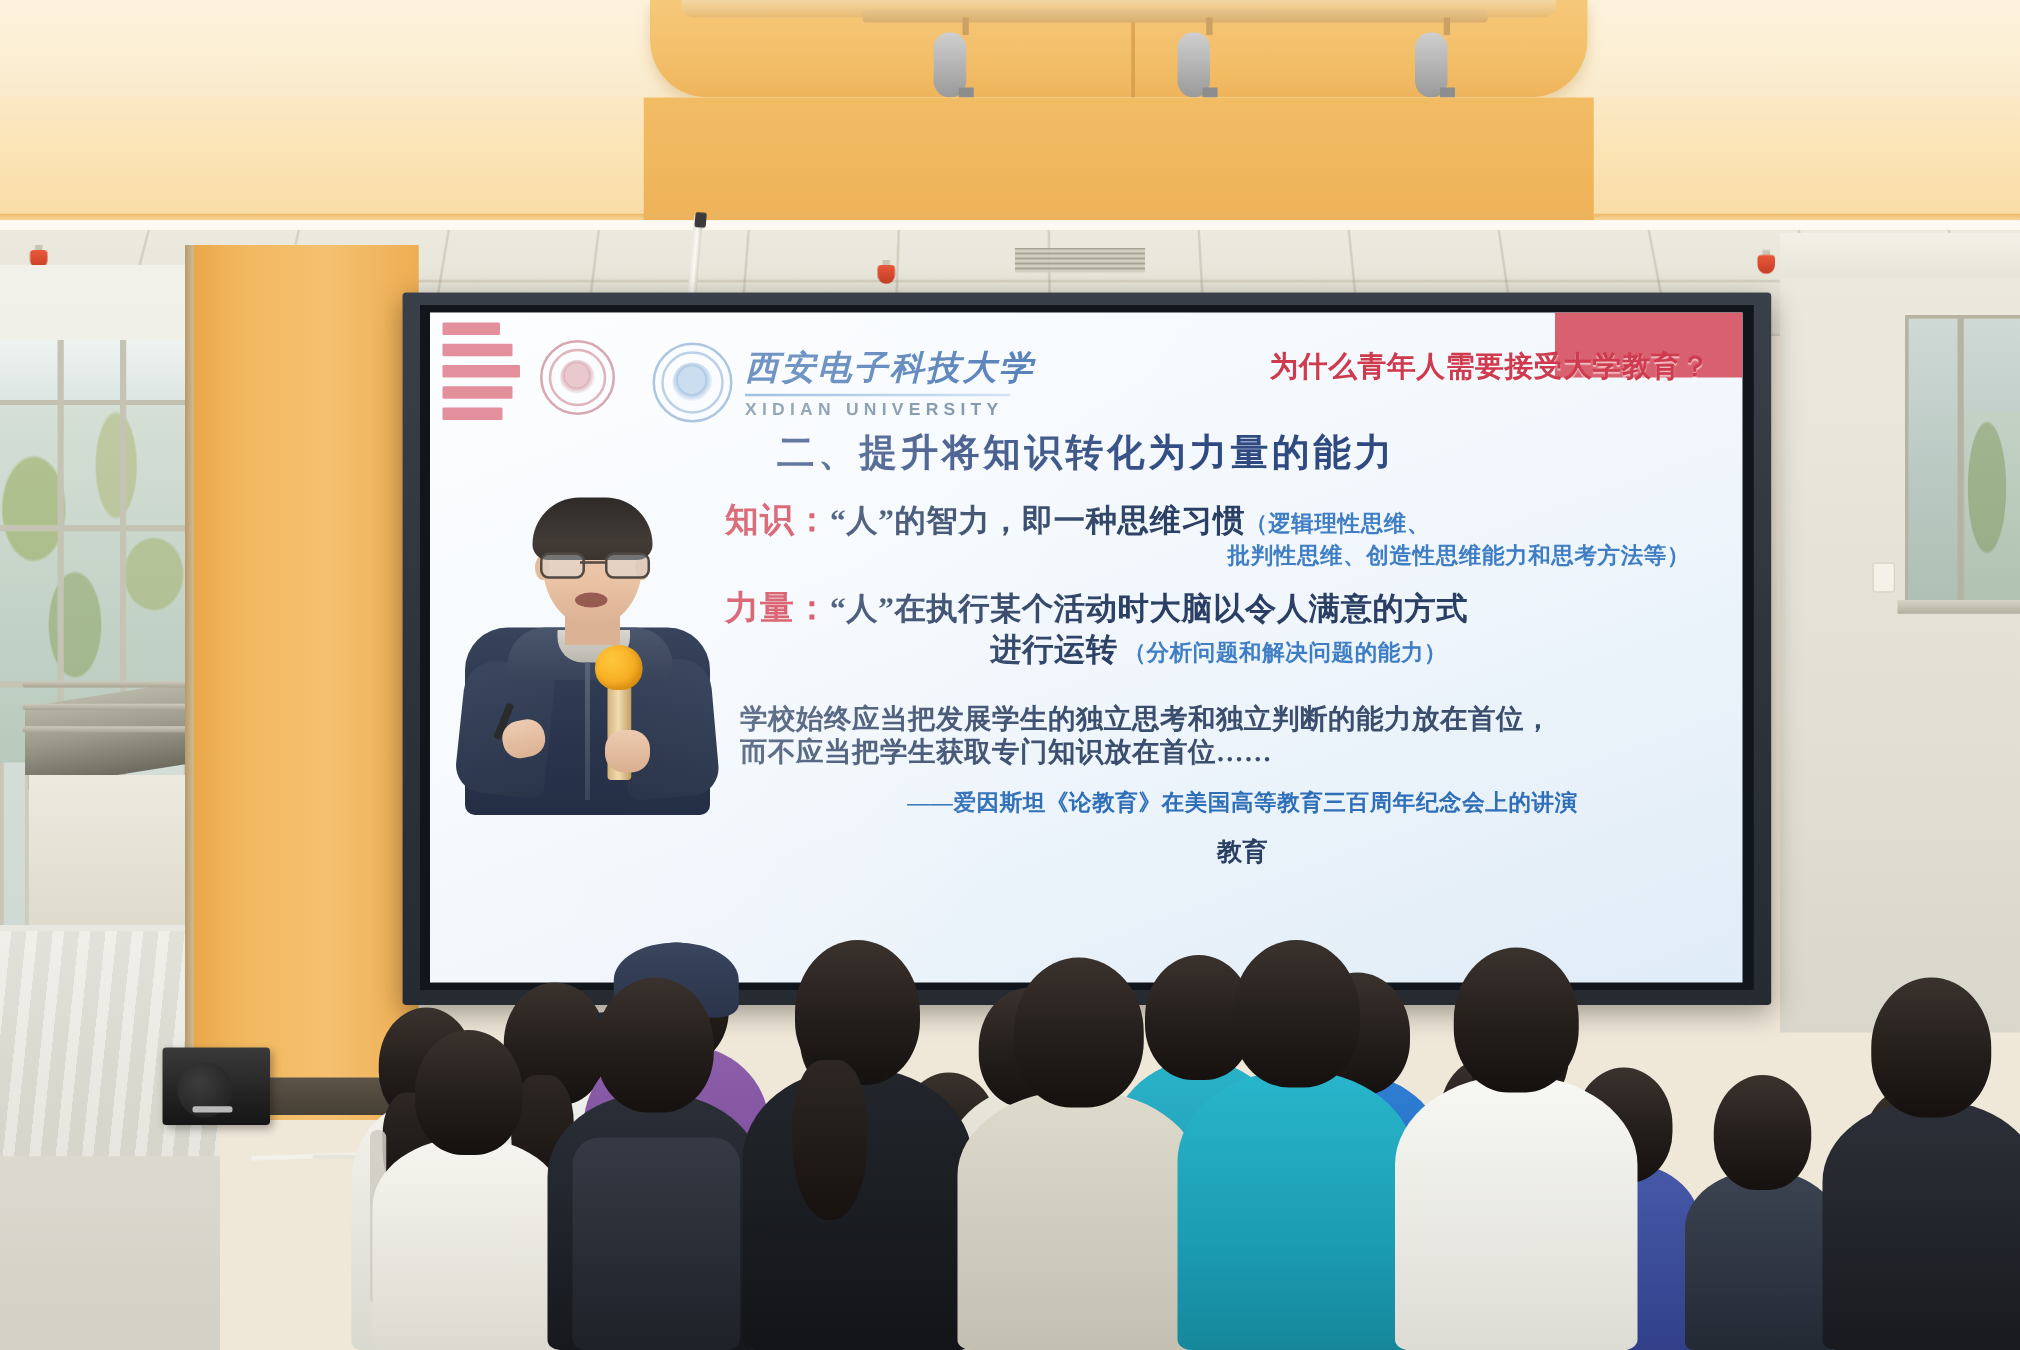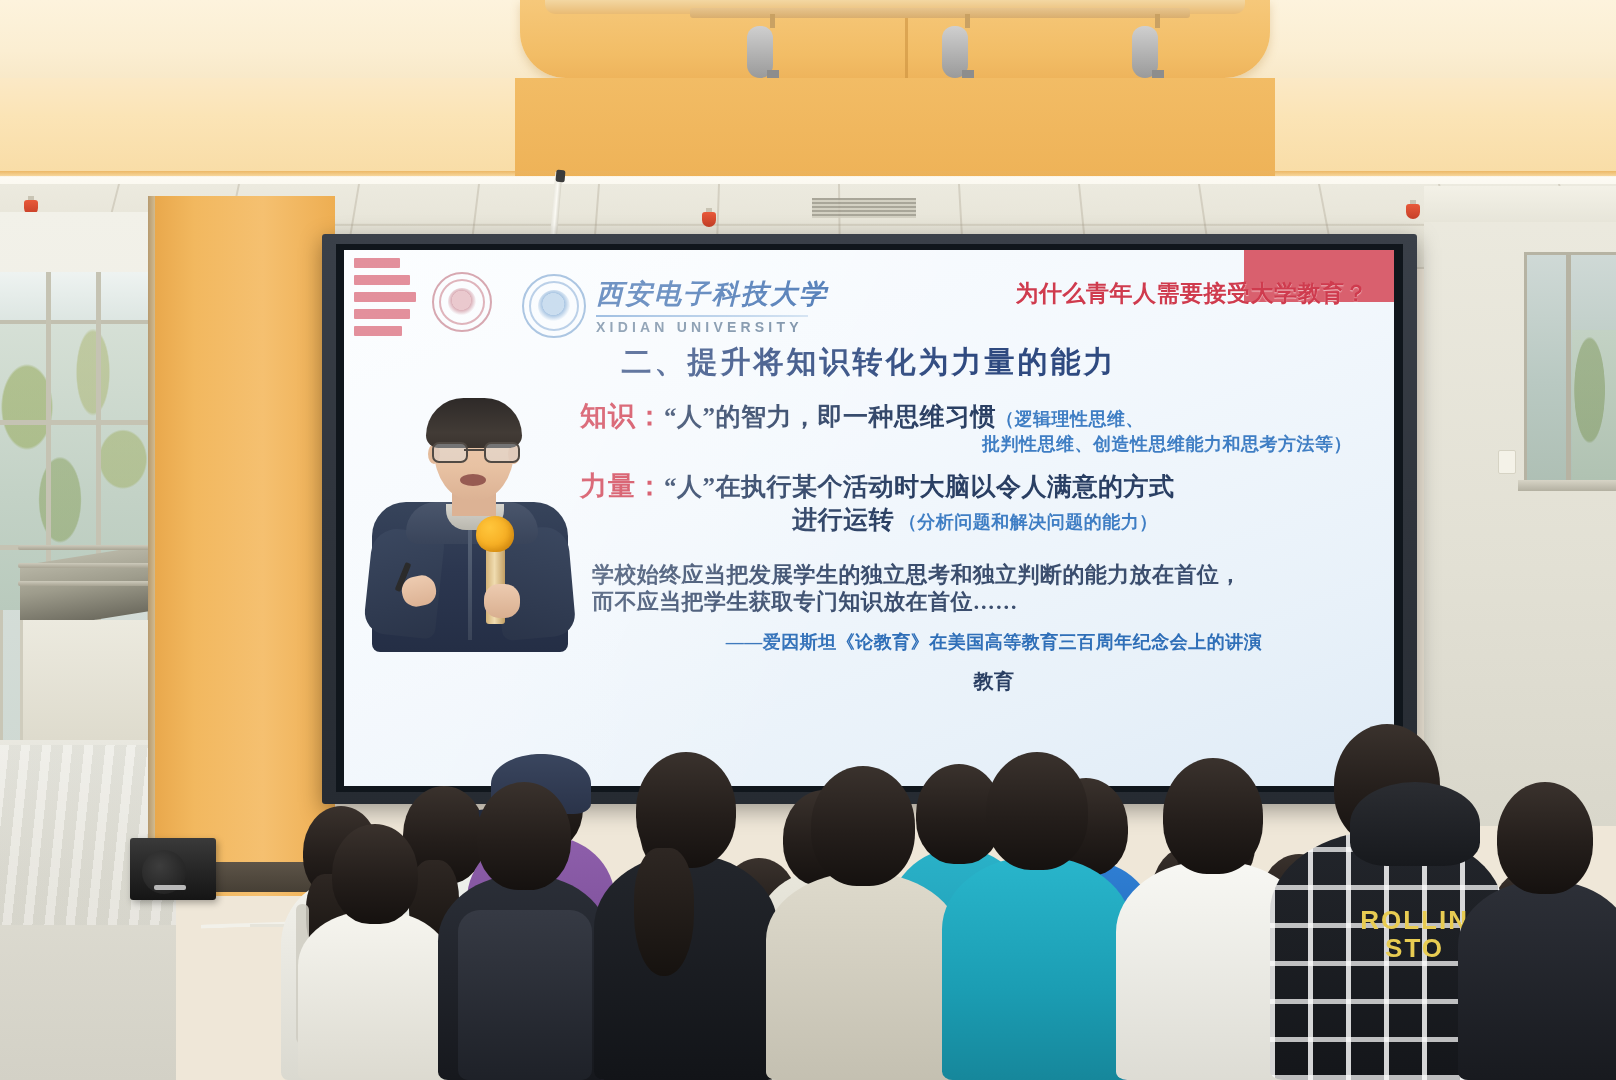"ROLLIN" div.person { html: <div> <div></div> <div></div> <div></div> <div> <span>ROLLIN</span><br> <span>STO</span> </div> </div> -> none }
